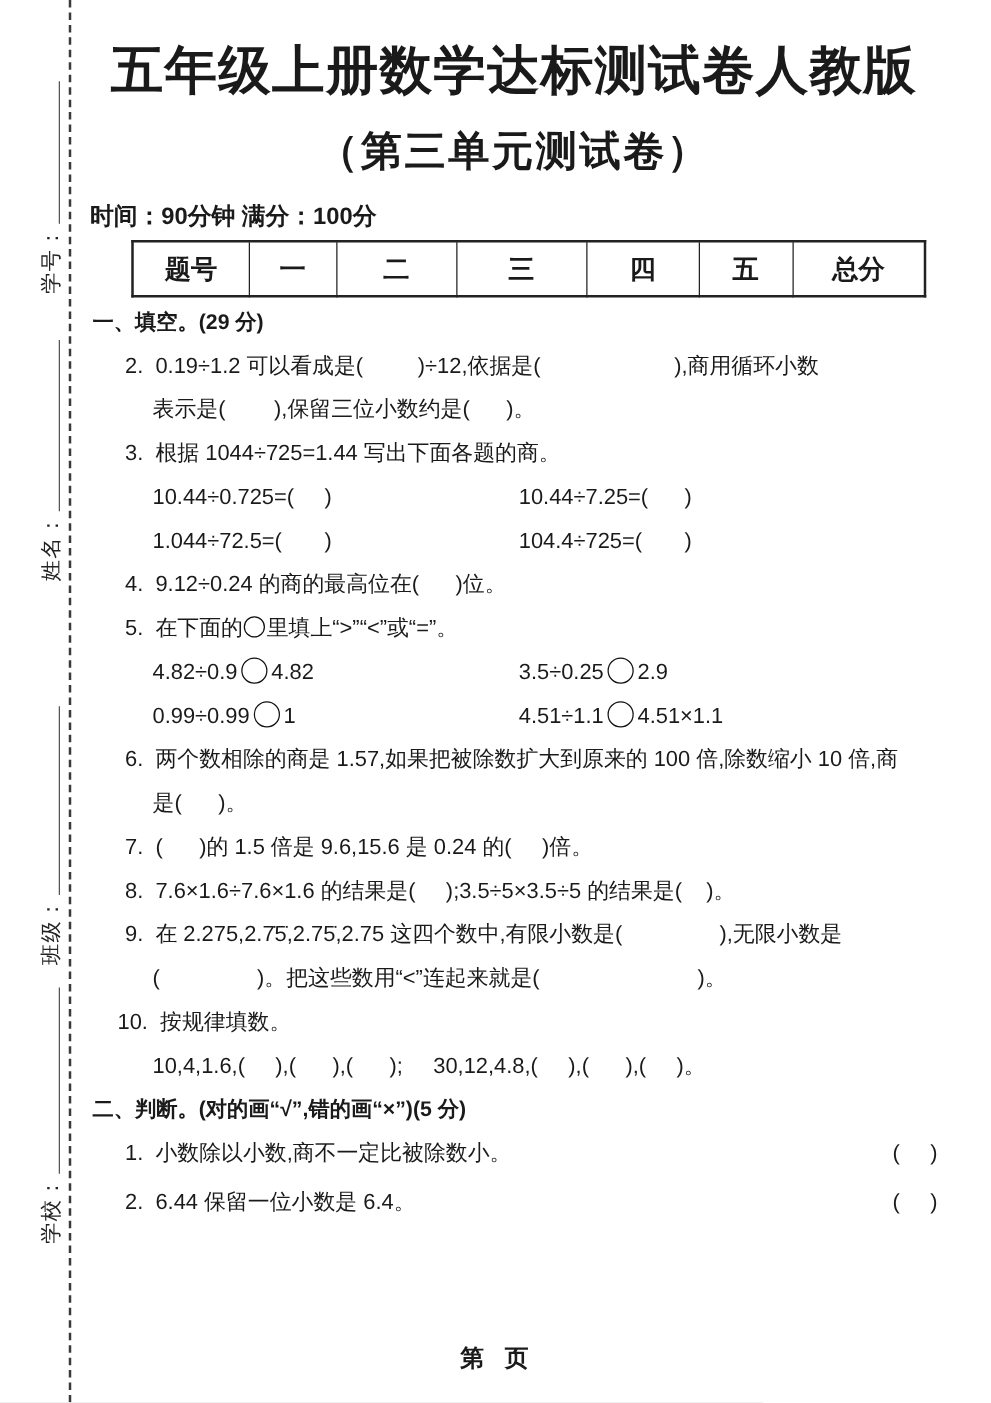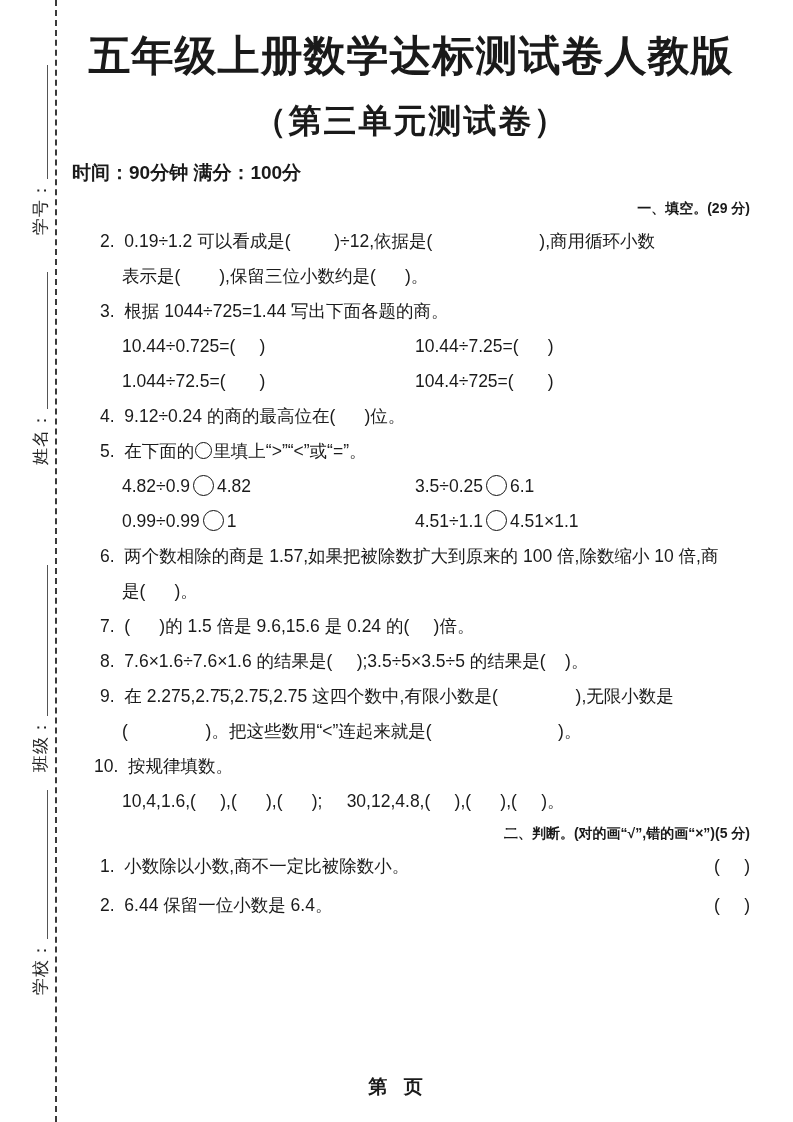"题号" tr { html: none -> <tr> <td>题号</td> <td>一</td> <td>二</td> <td>三</td> <td>四</td> <td>五</td> <td>总分</td> </tr> }
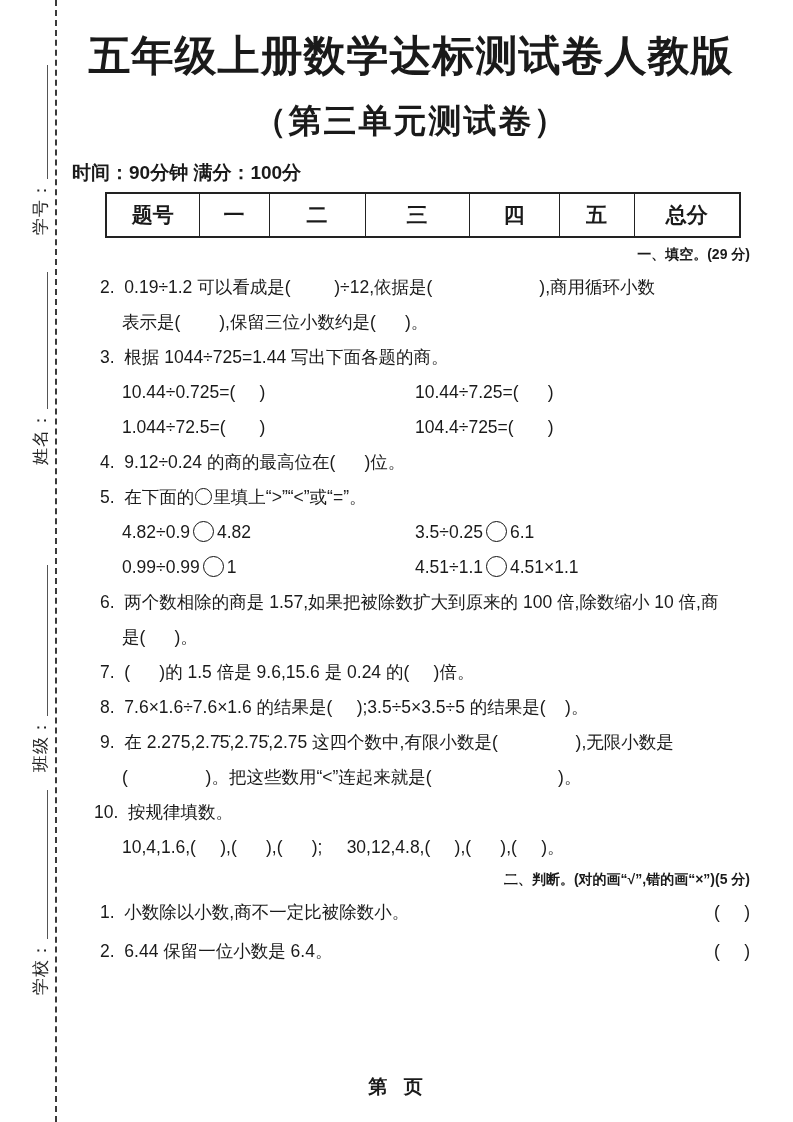"一、填空。(29 分)" .sec-heading { font-size: 14px -> 17px; text-align: right -> none }
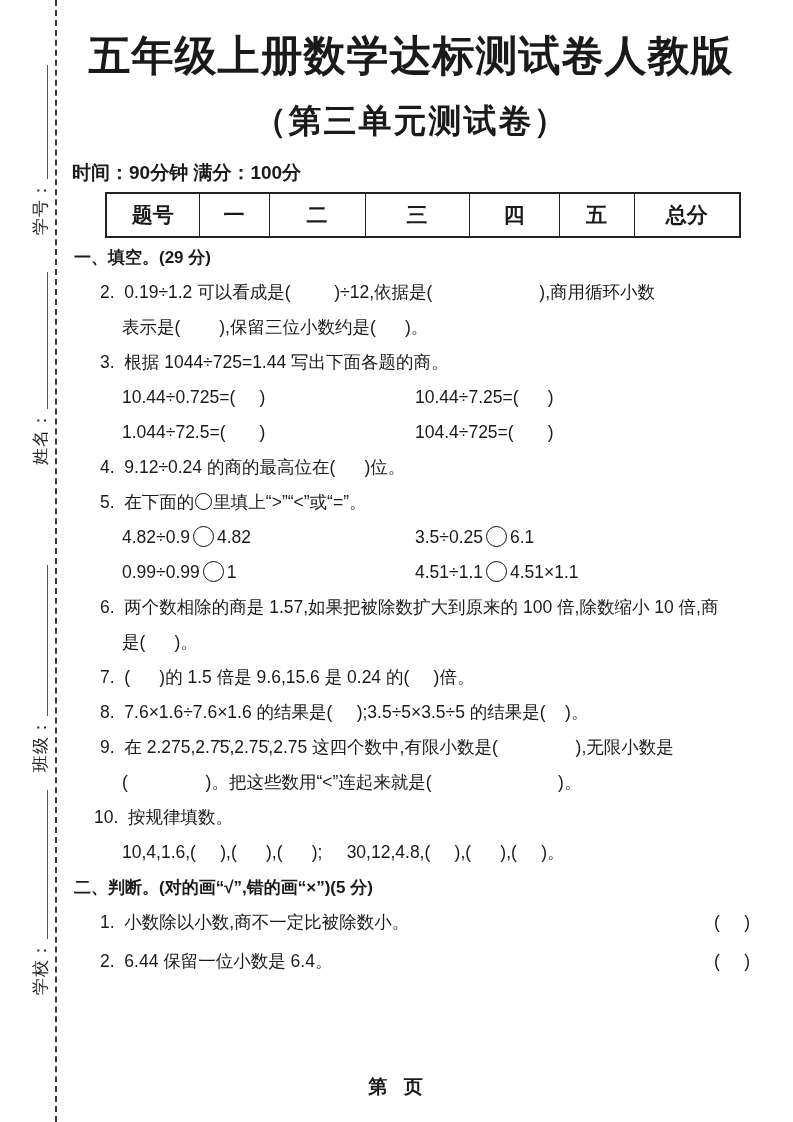"6.1" span { text: 6.1 -> 2.9 }
